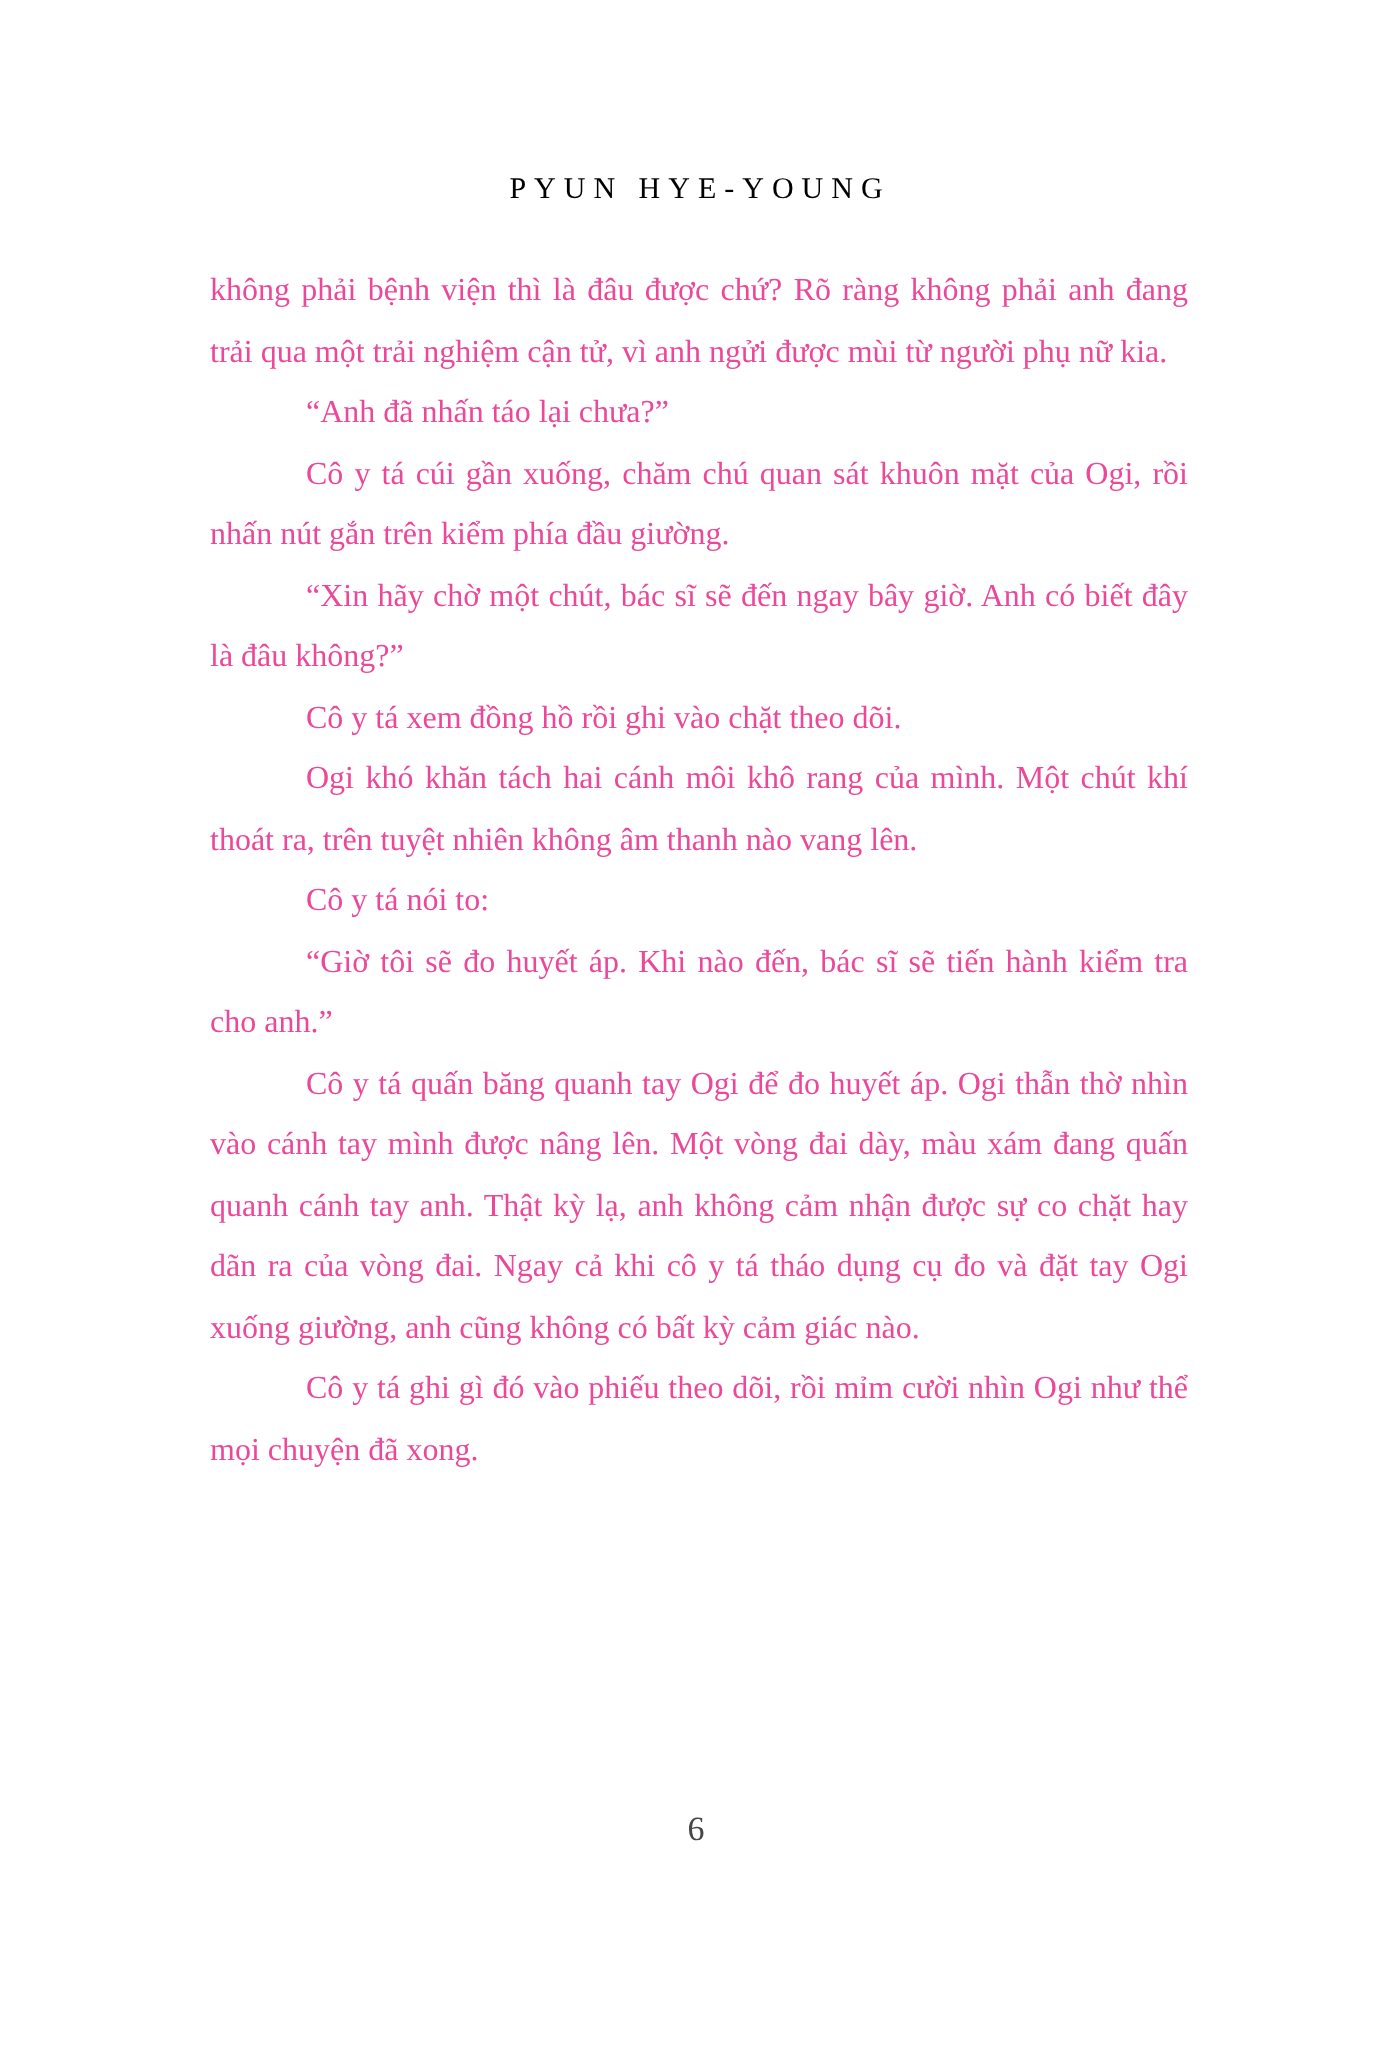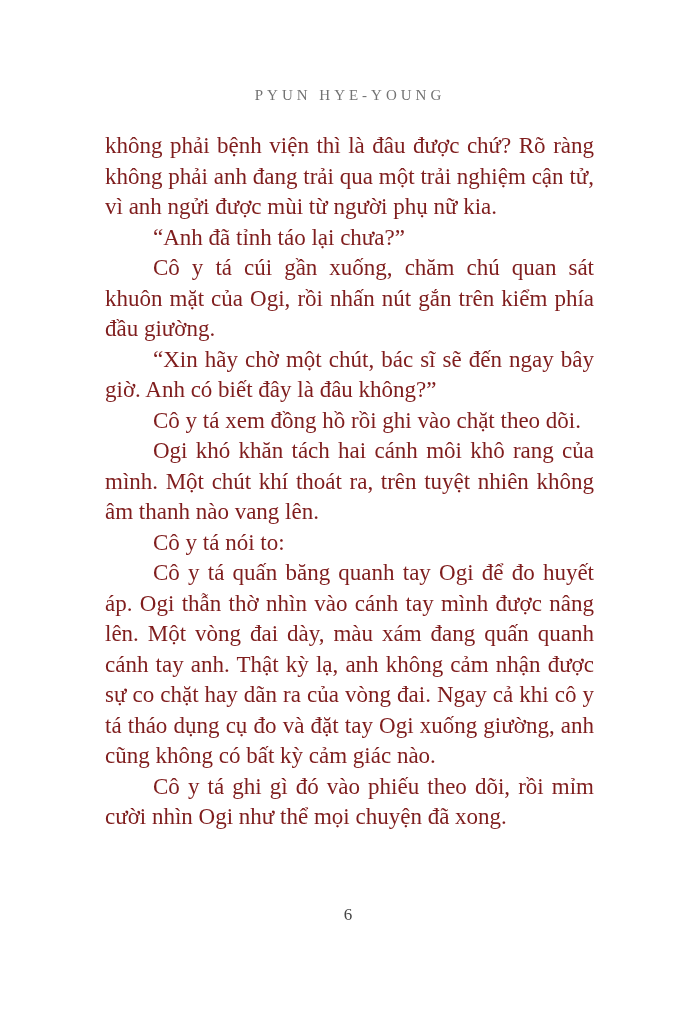"PYUN HYE-YOUNG" .running-header { color: #737373 -> #000000 }
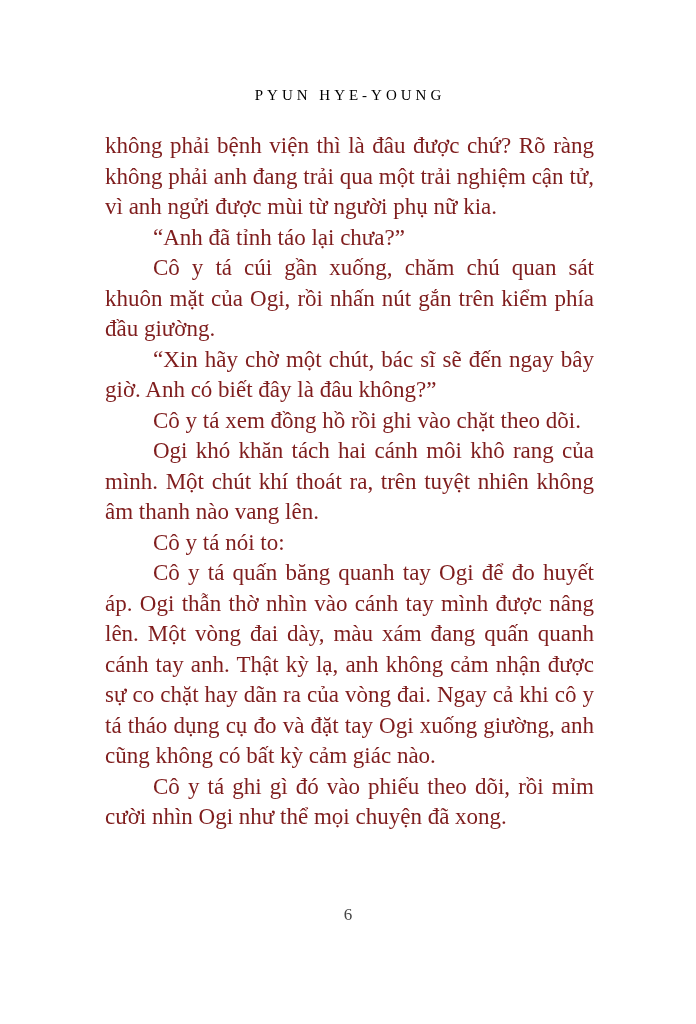"không phải bệnh viện thì" .body-text p.para { color: #7f1d1d -> #ec4899; font-size: 23px -> 16px }
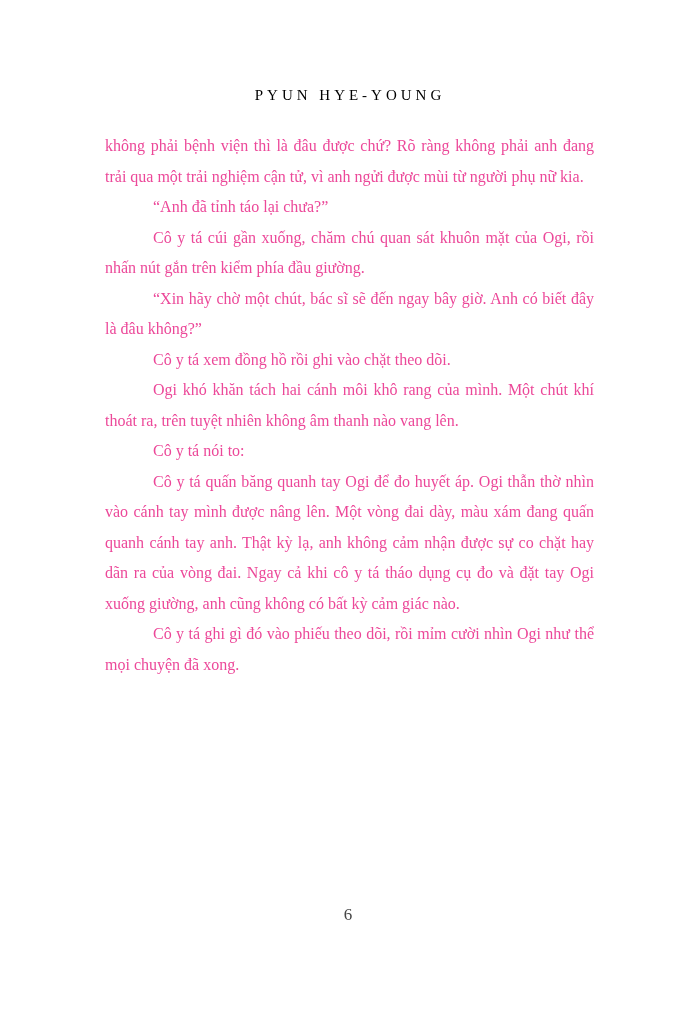"“Anh đã tỉnh táo lại" p.para { text: tỉnh -> nhấn }
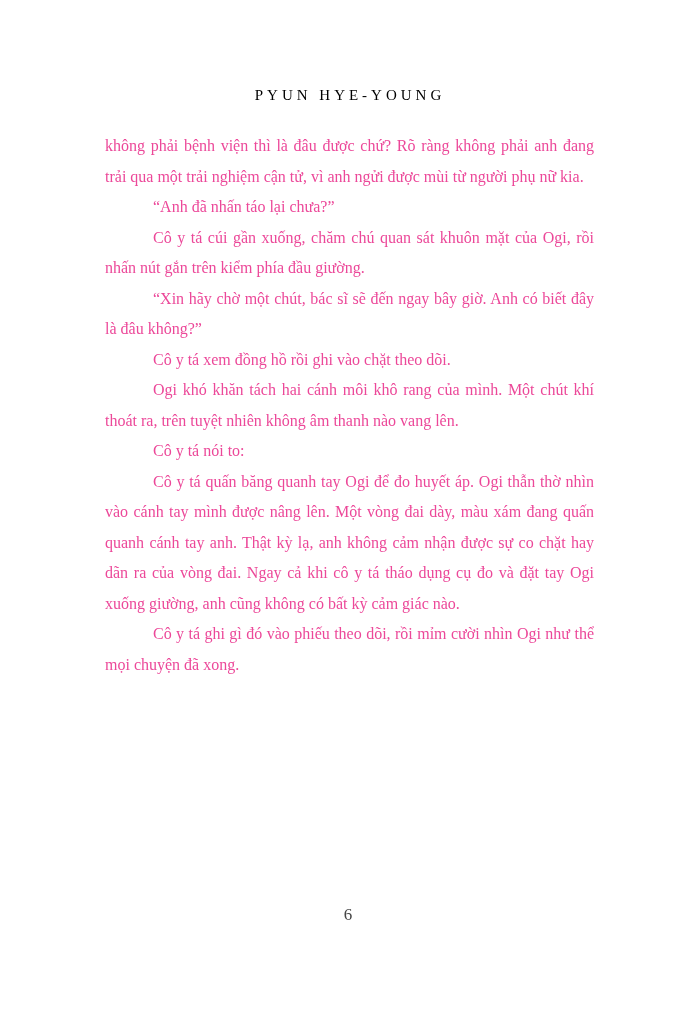"“Giờ tôi sẽ đo huyết" p.para { html: none -> <p>“Giờ tôi sẽ đo huyết áp. Khi nào đến, bác sĩ sẽ tiến hành kiểm tra cho anh.”</p> }
